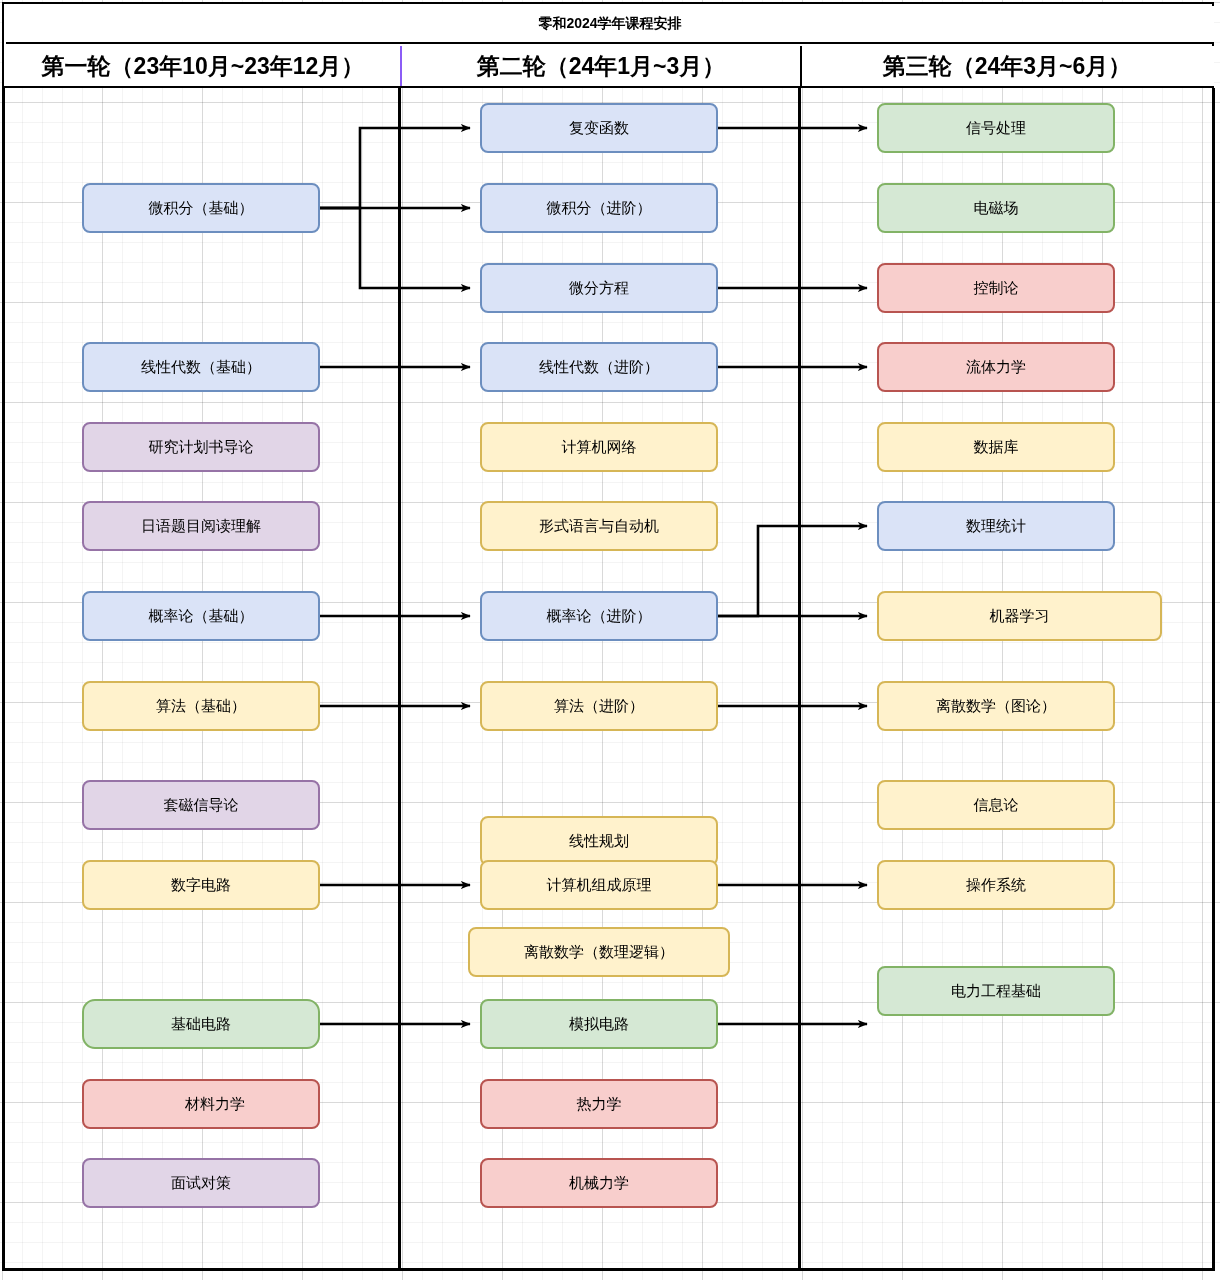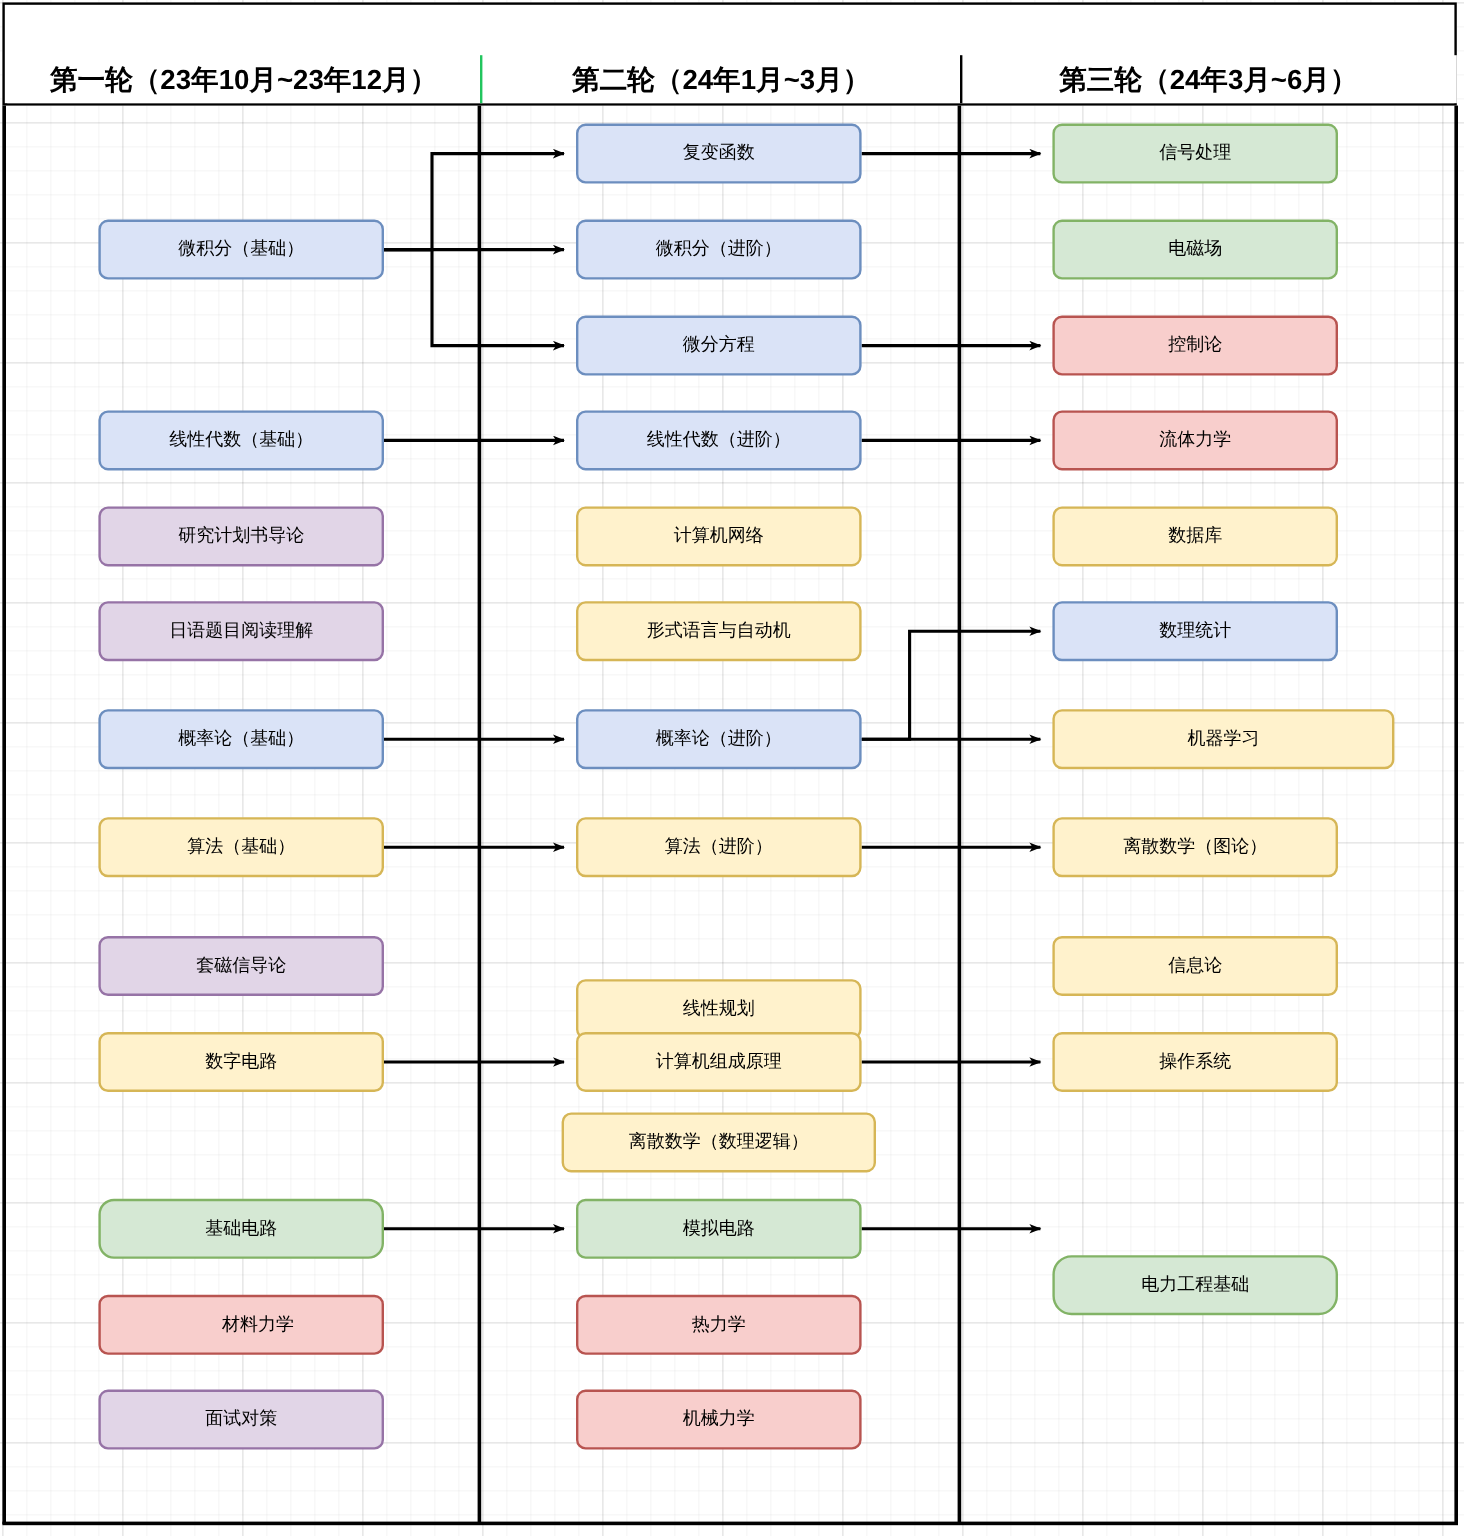"零和2024学年课程安排" div.hdr-title { html: none -> <div>零和2024学年课程安排</div> }
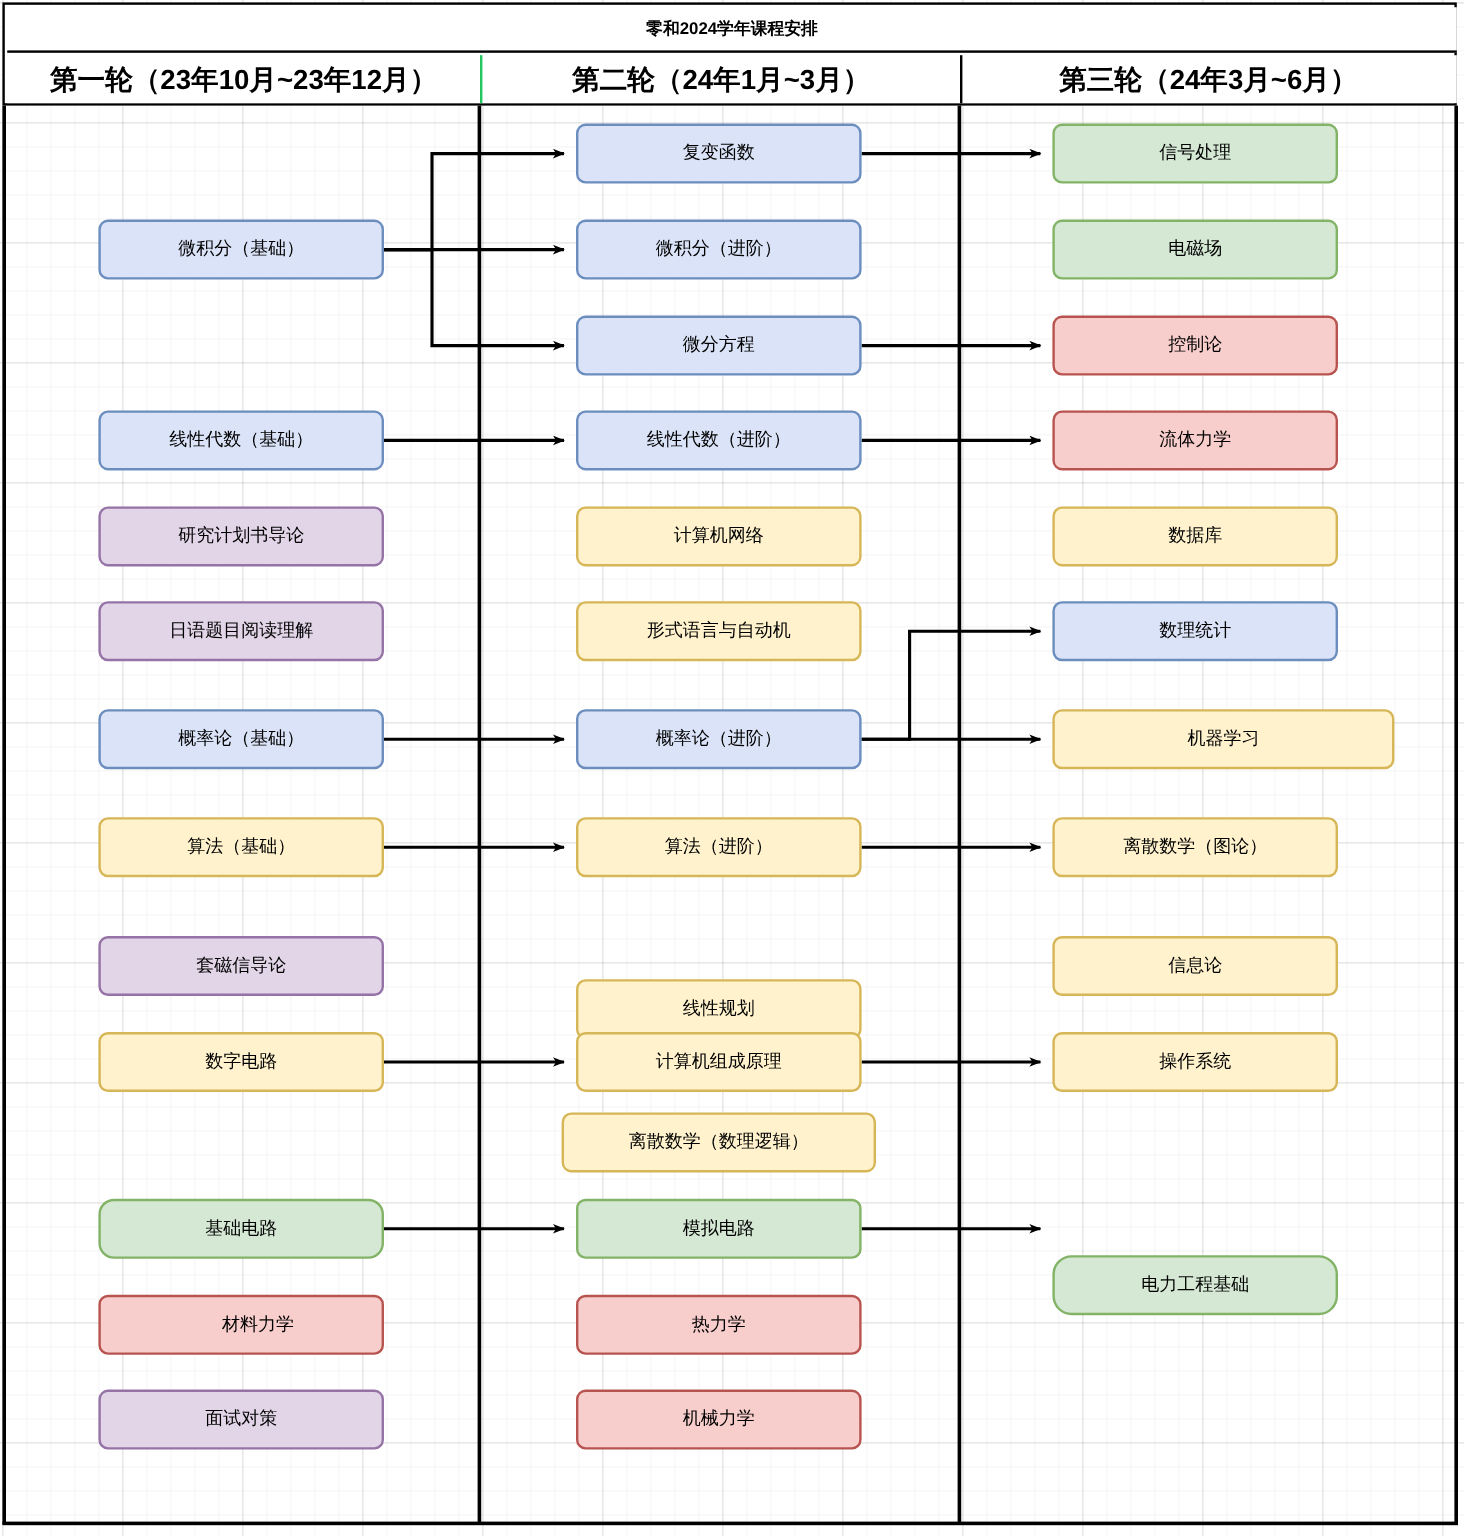"第一轮（23年10月~23年12月）" .hdr-cell.c0 { border-right: 2px solid #22c55e -> 2px solid #8b5cf6 }
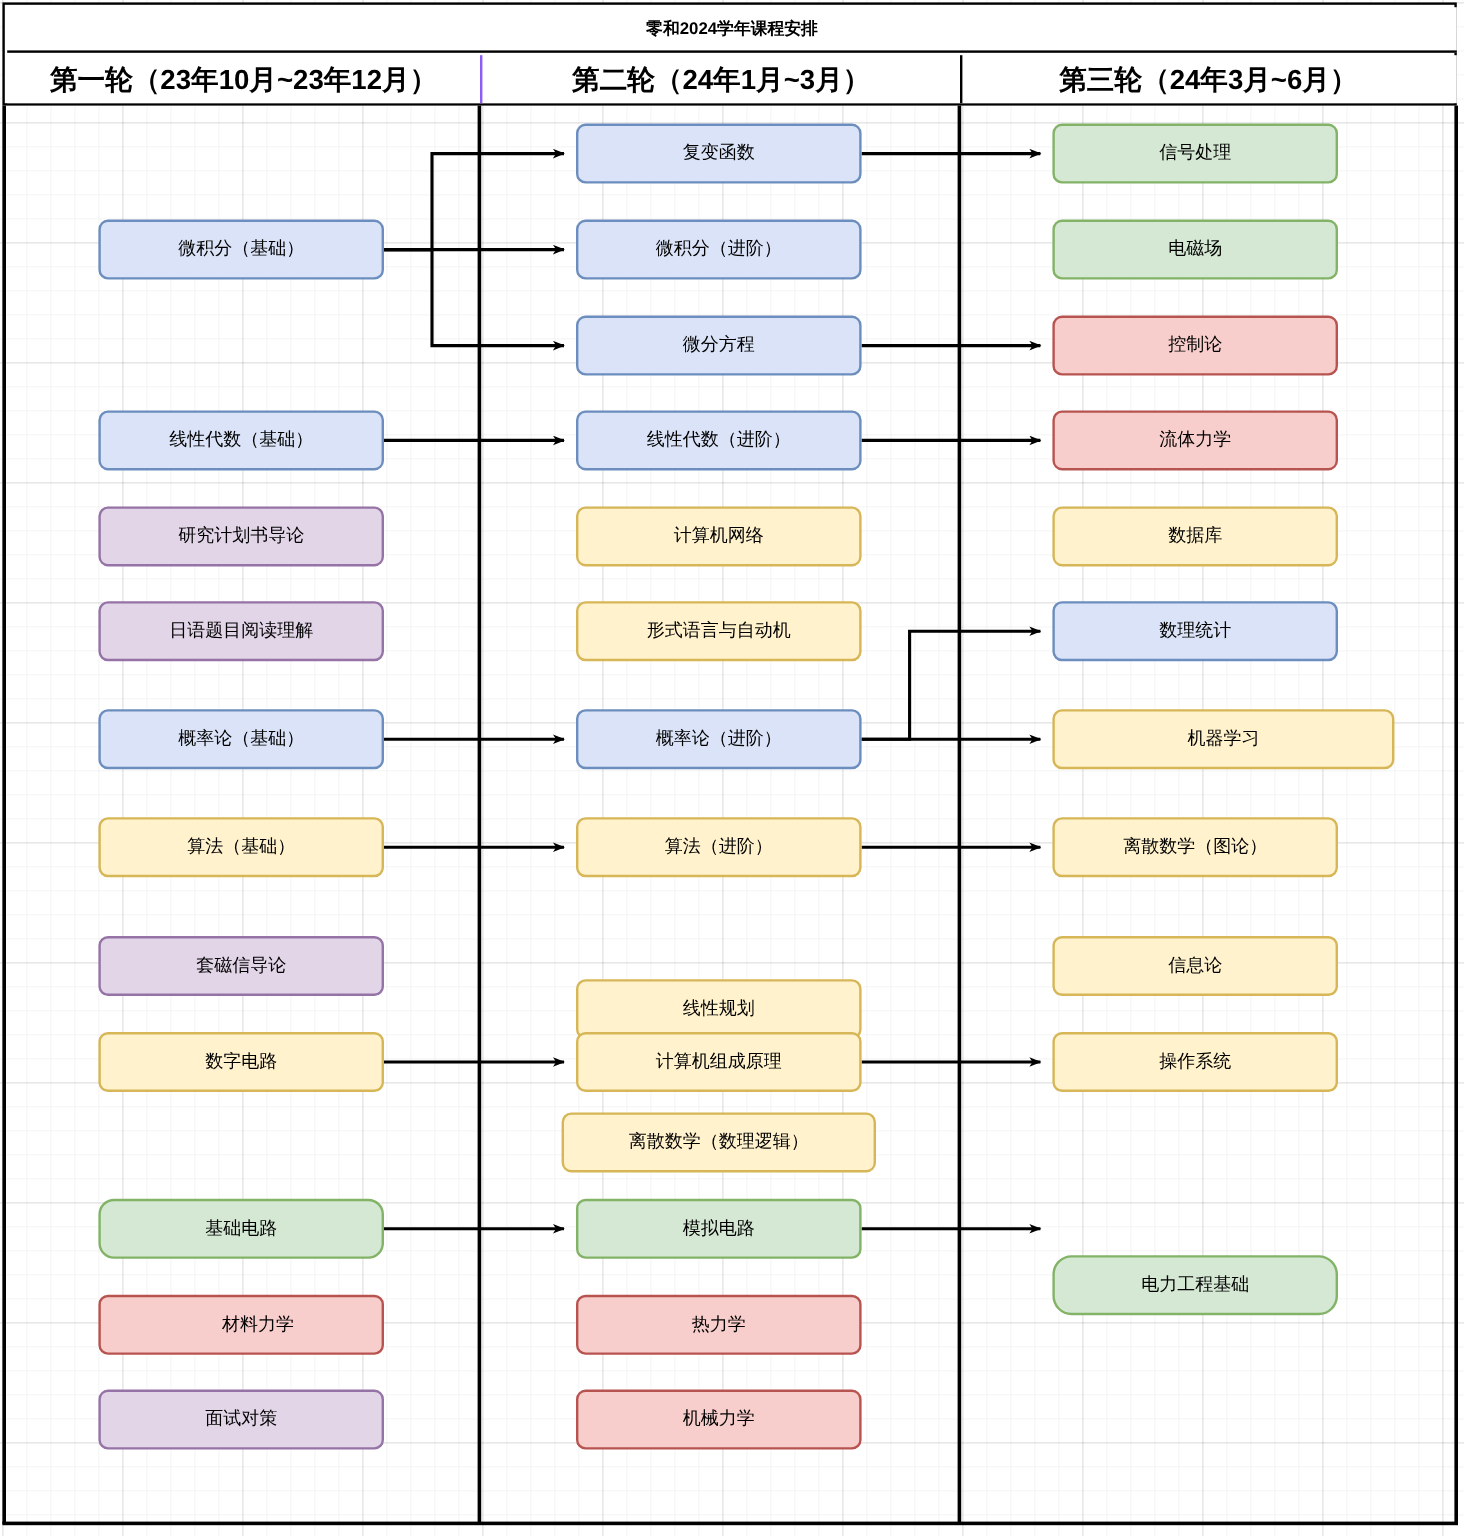"电力工程基础" div.node { border-radius: 16px -> none; top: 1046px -> 966px }
